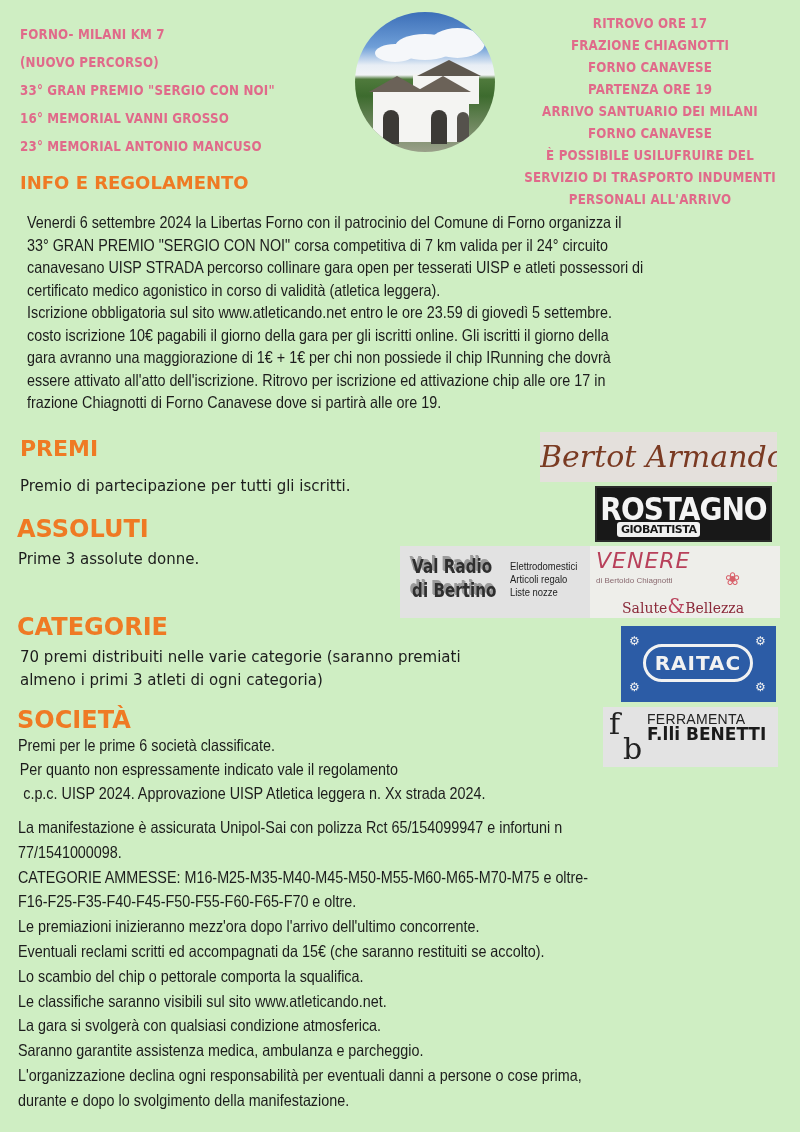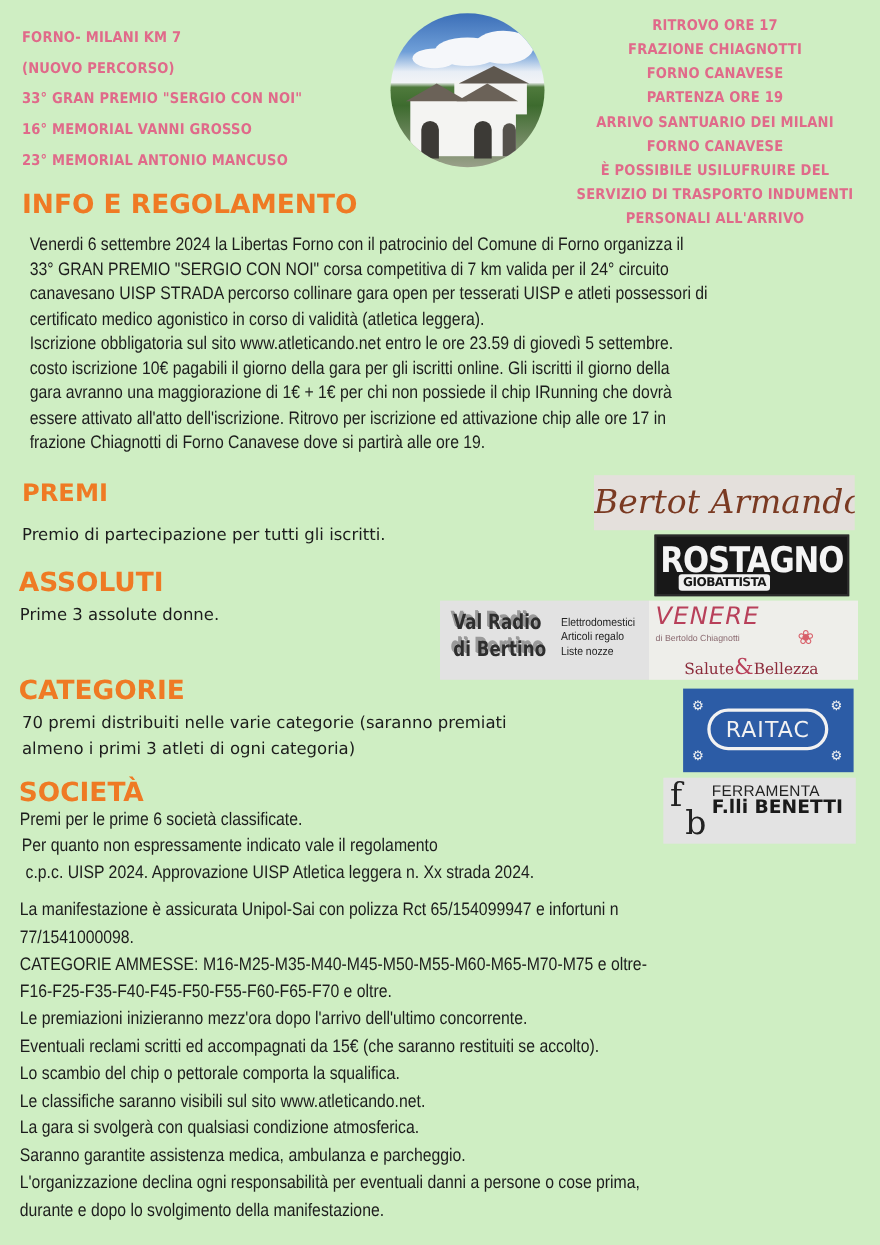"INFO E REGOLAMENTO" .h1 { font-size: 24px -> 18px }
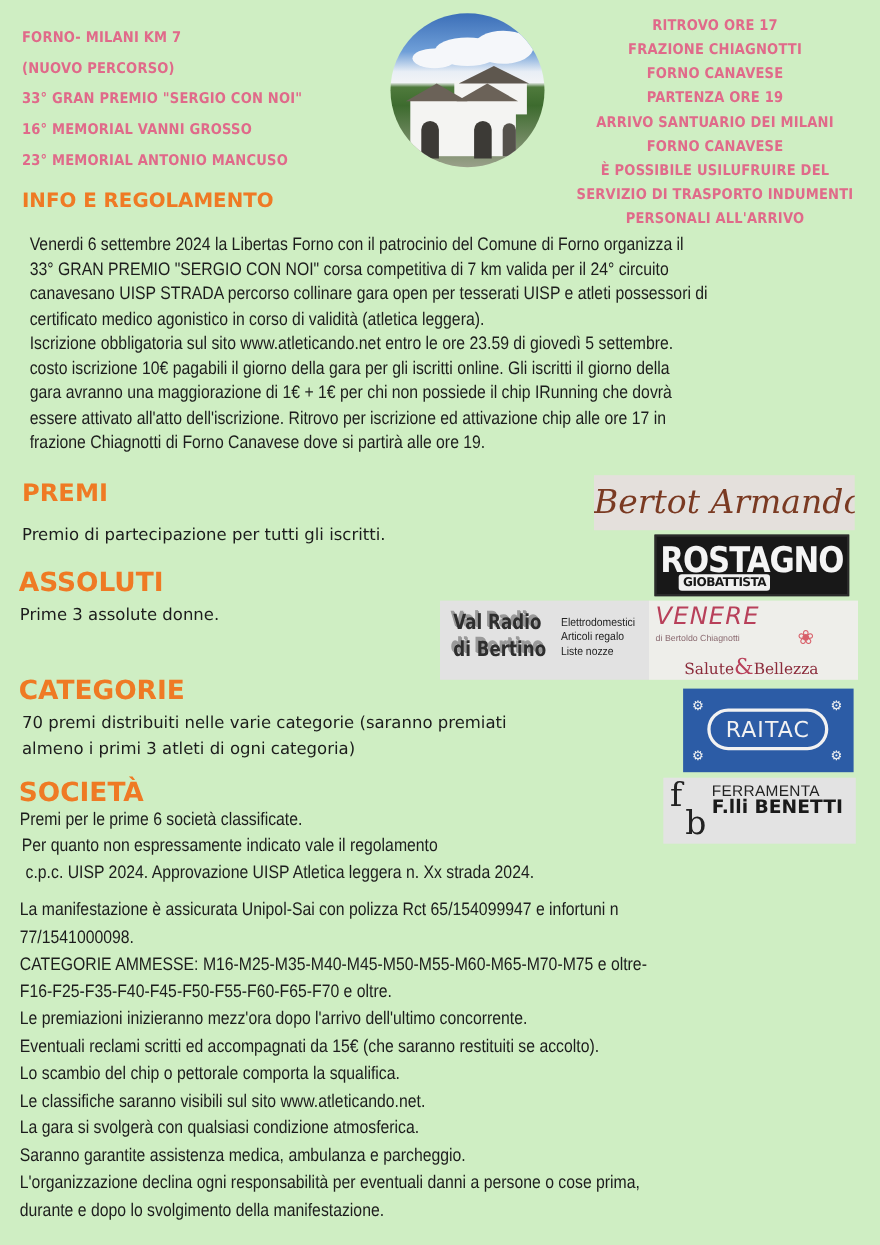"RAITAC" .raitac .ring { font-weight: none -> bold }
